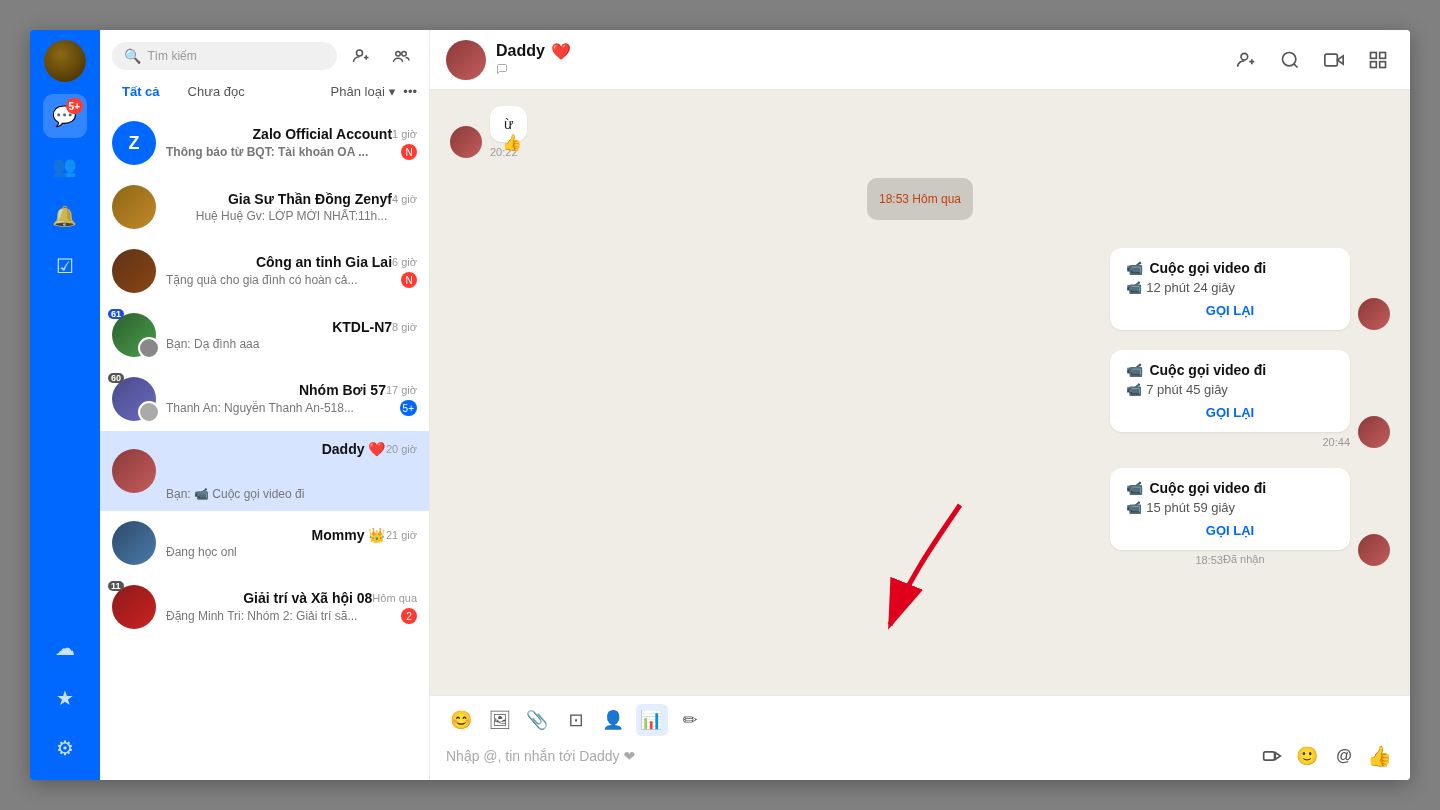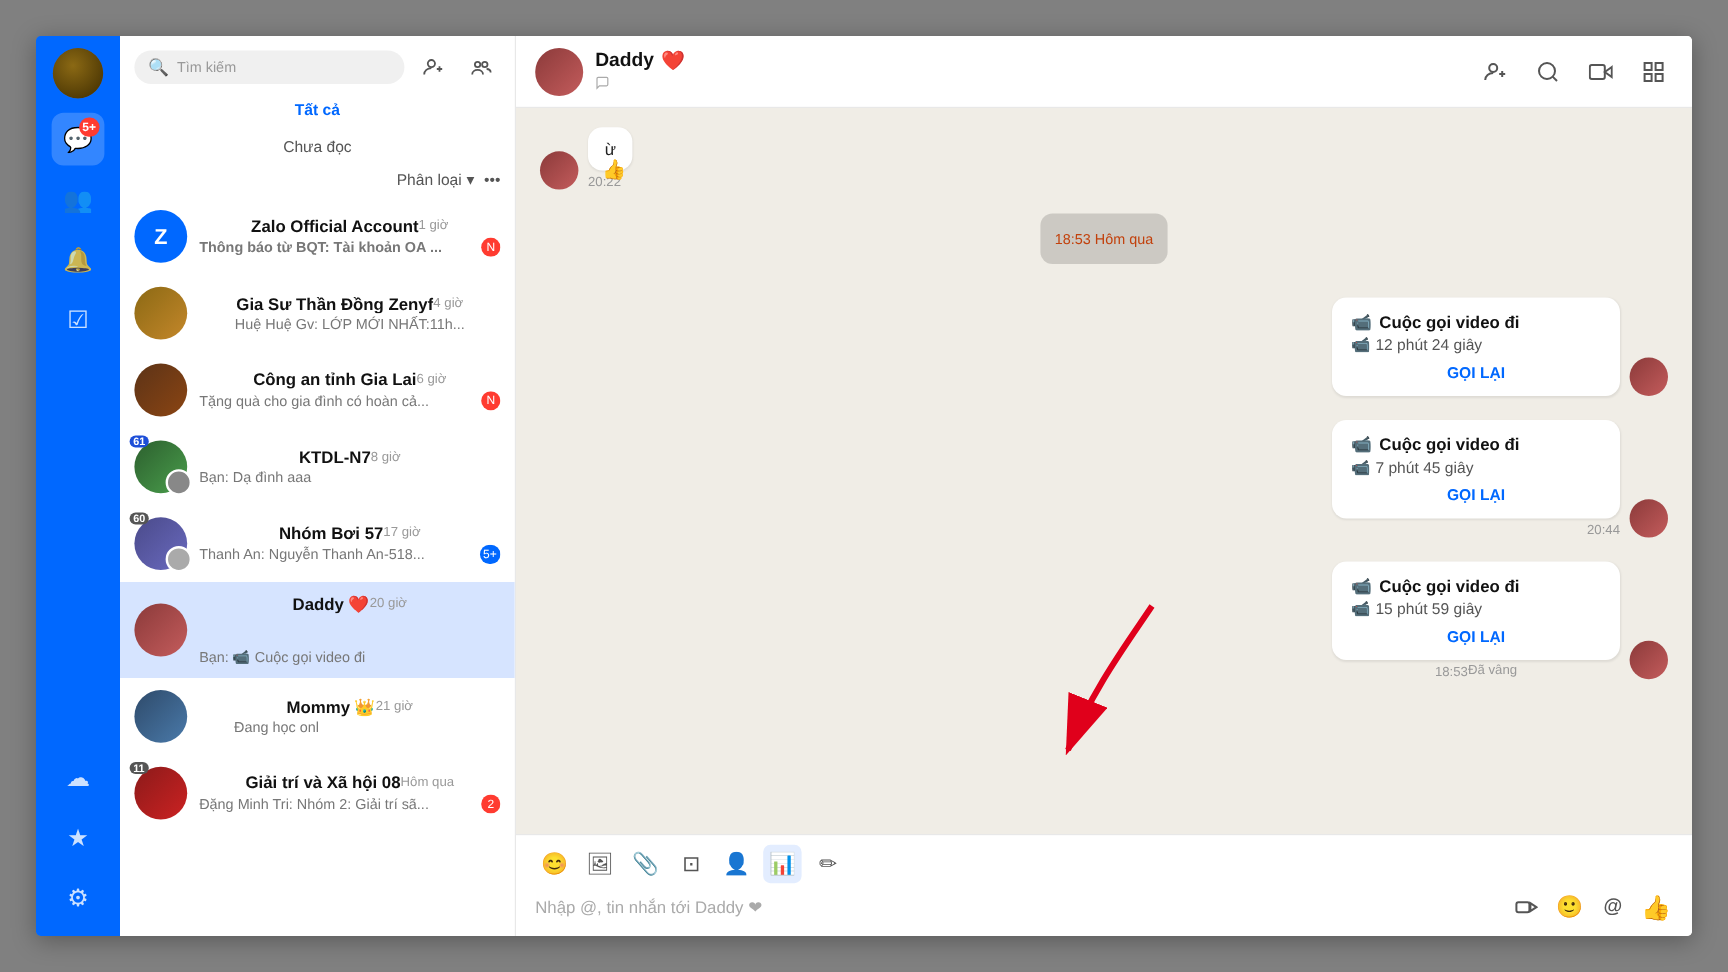"Tất cả" .conv-filter-bar { flex-direction: column -> none }
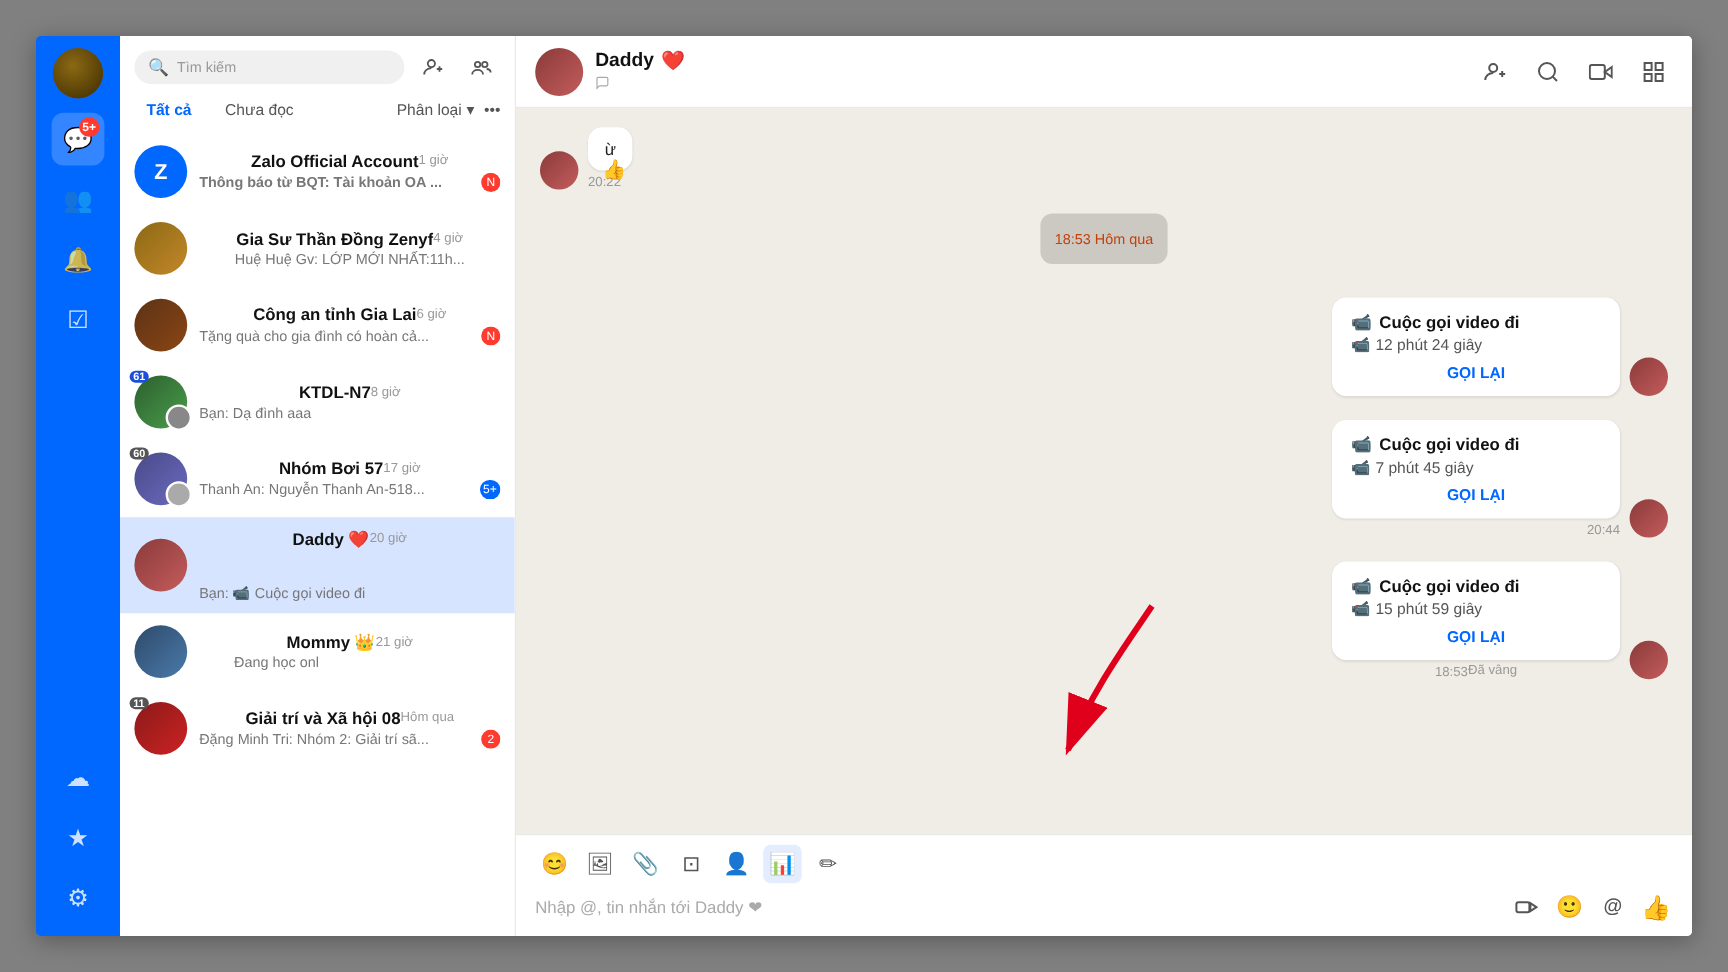"Zalo Official Account" .conv-name-row { justify-content: center -> flex-end }
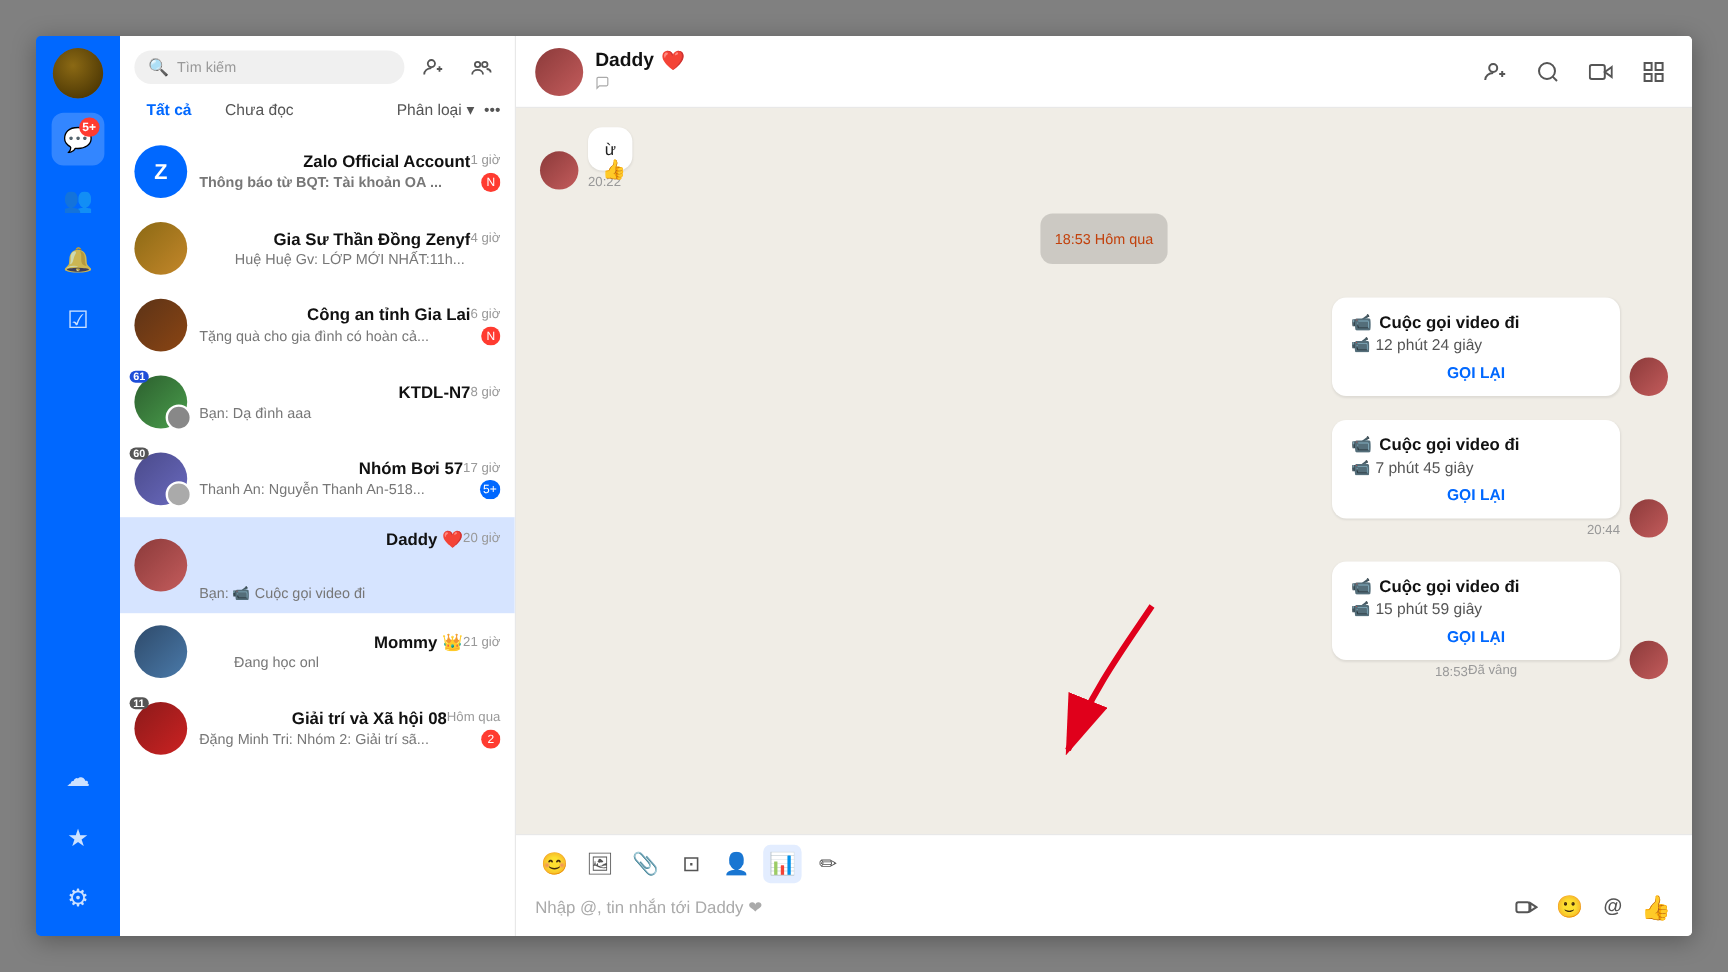"Đang học onl" span { margin-left: 29px -> none }
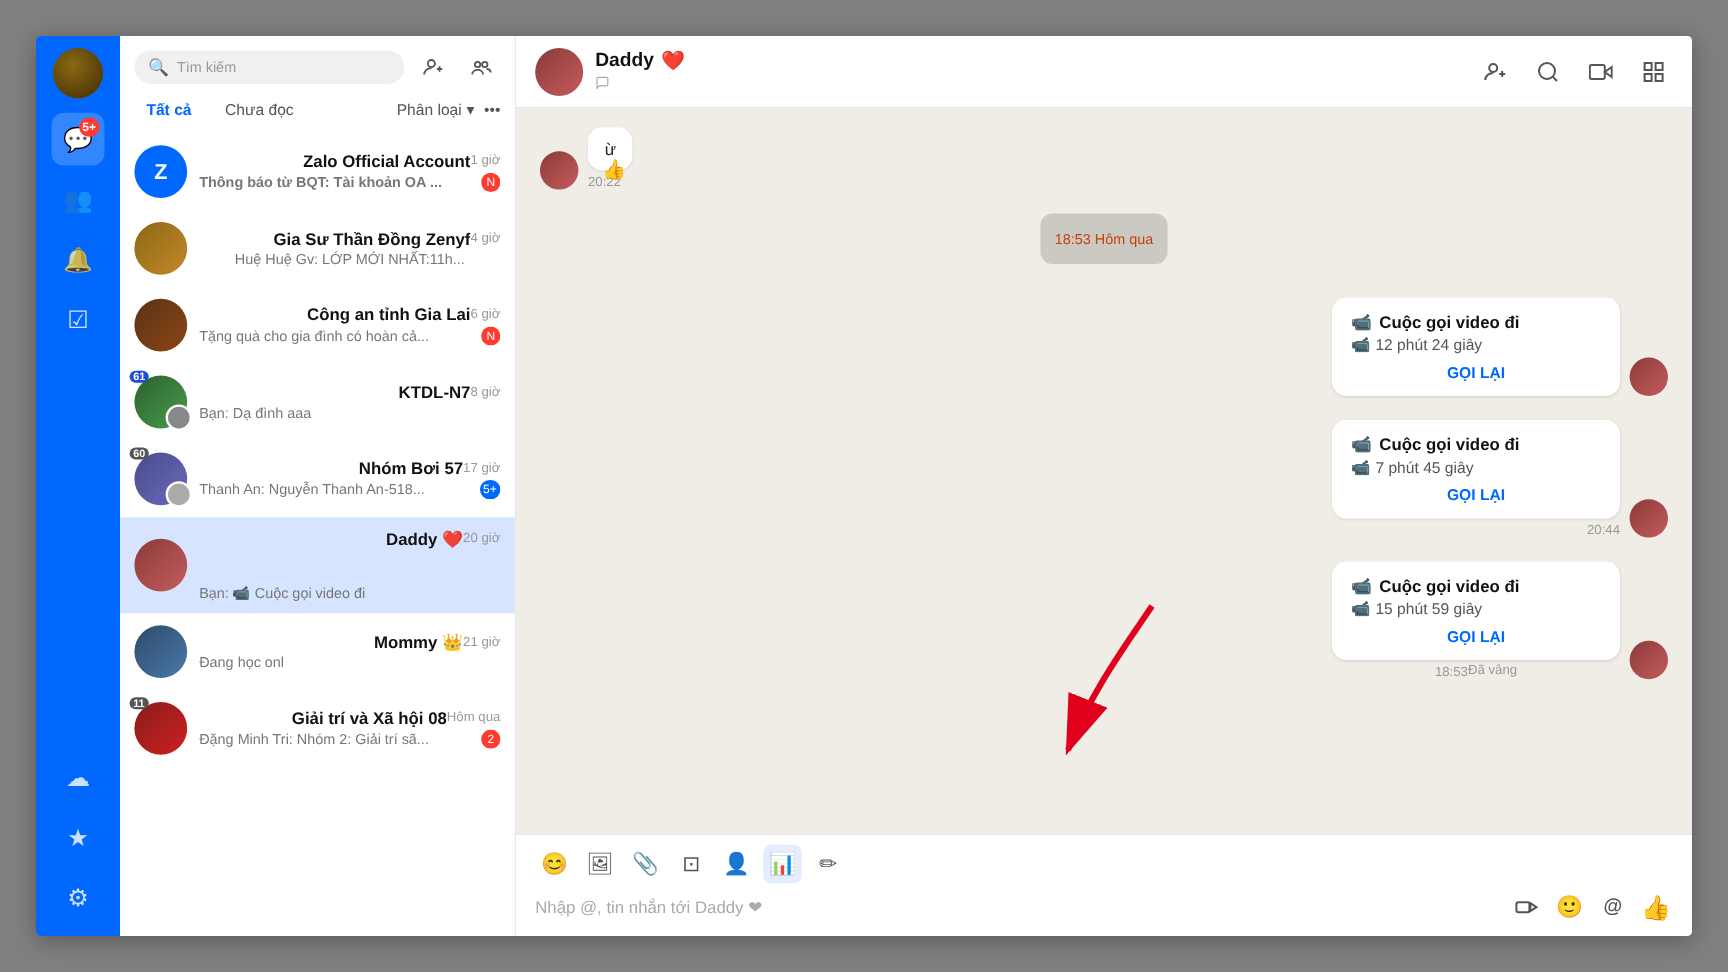"Đã vâng" span.msg-status { text: vâng -> nhận }
